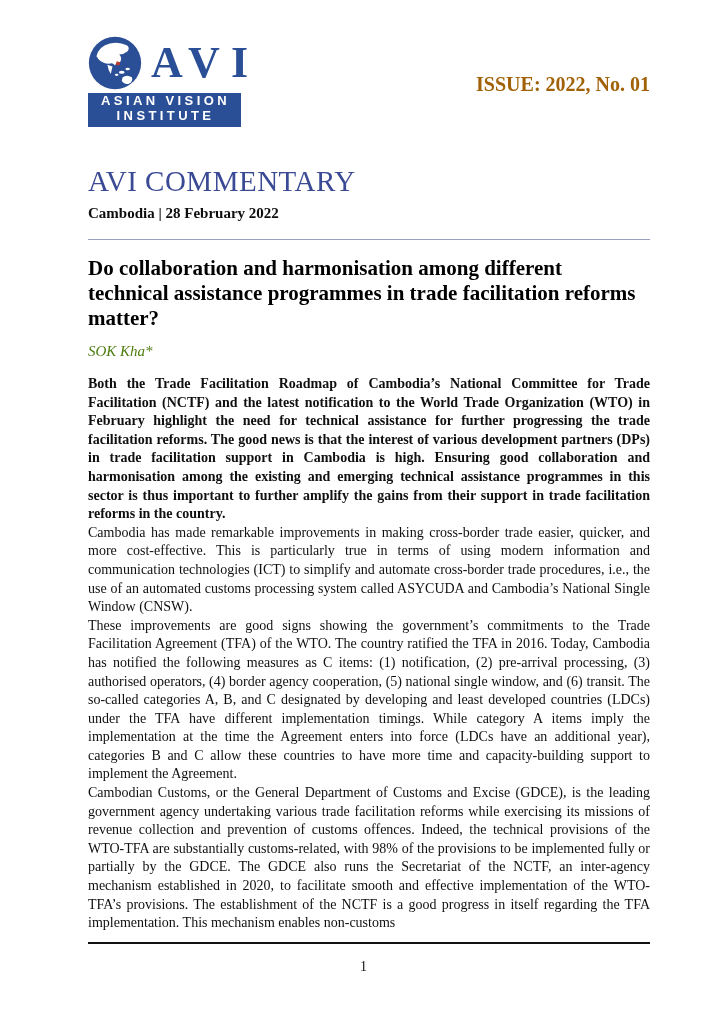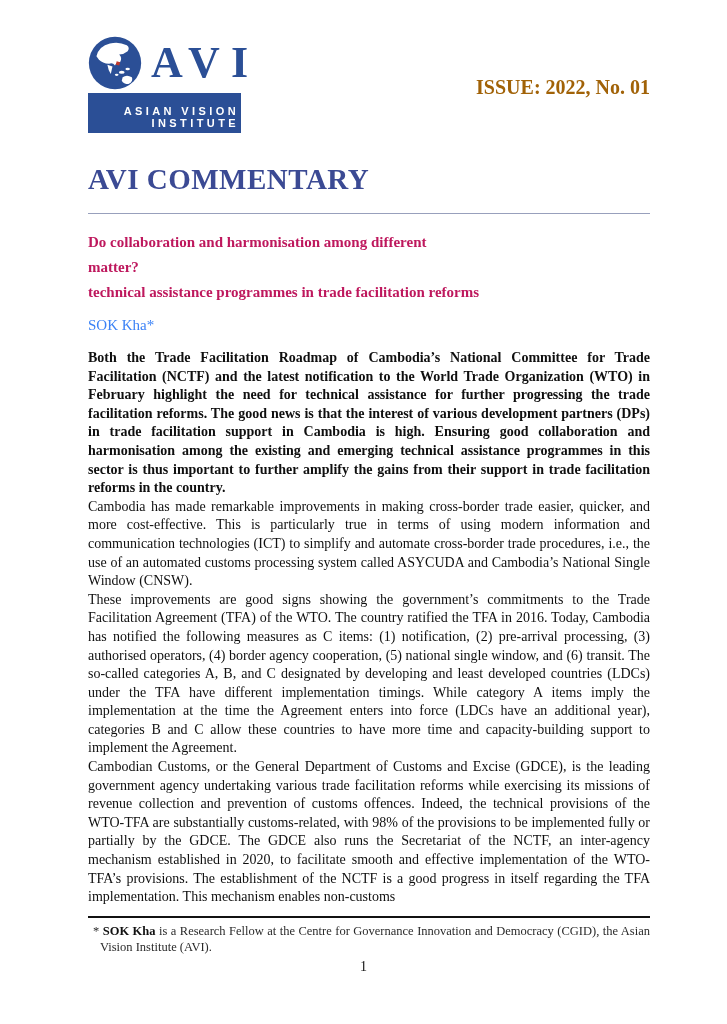"ASIAN VISION INSTITUTE" .logo-bar { font-size: 11px -> 13px; padding: 12px 2px 4px 4px -> 0 2px 4px 4px; text-align: right -> center }
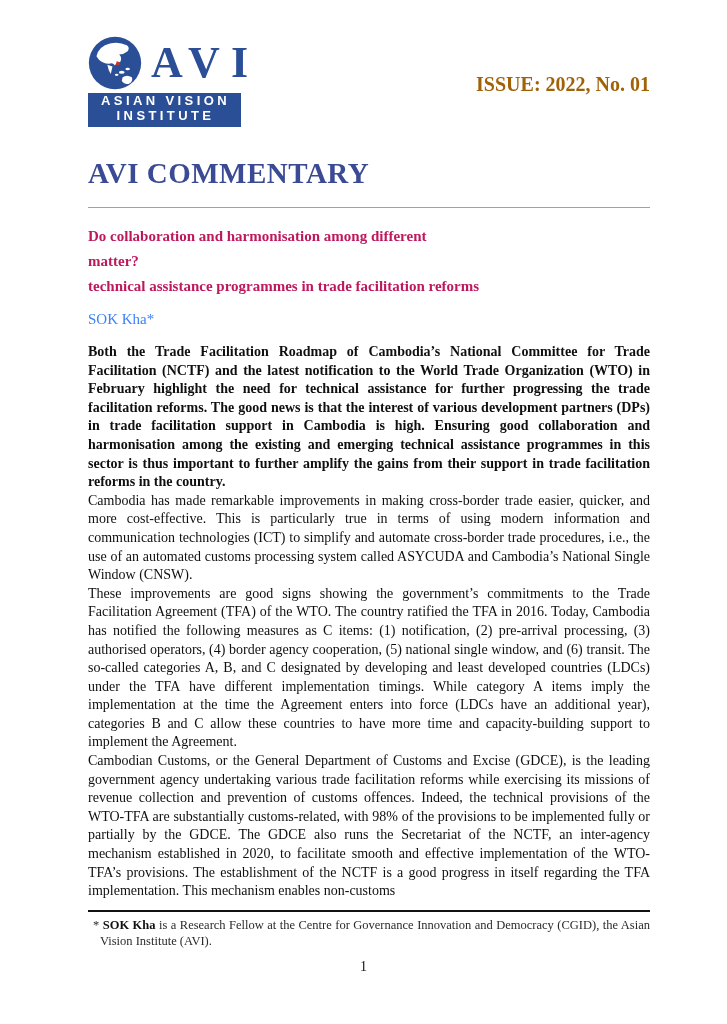"AVI COMMENTARY" .masthead-title { font-weight: bold -> normal; margin-top: 30px -> 38px }
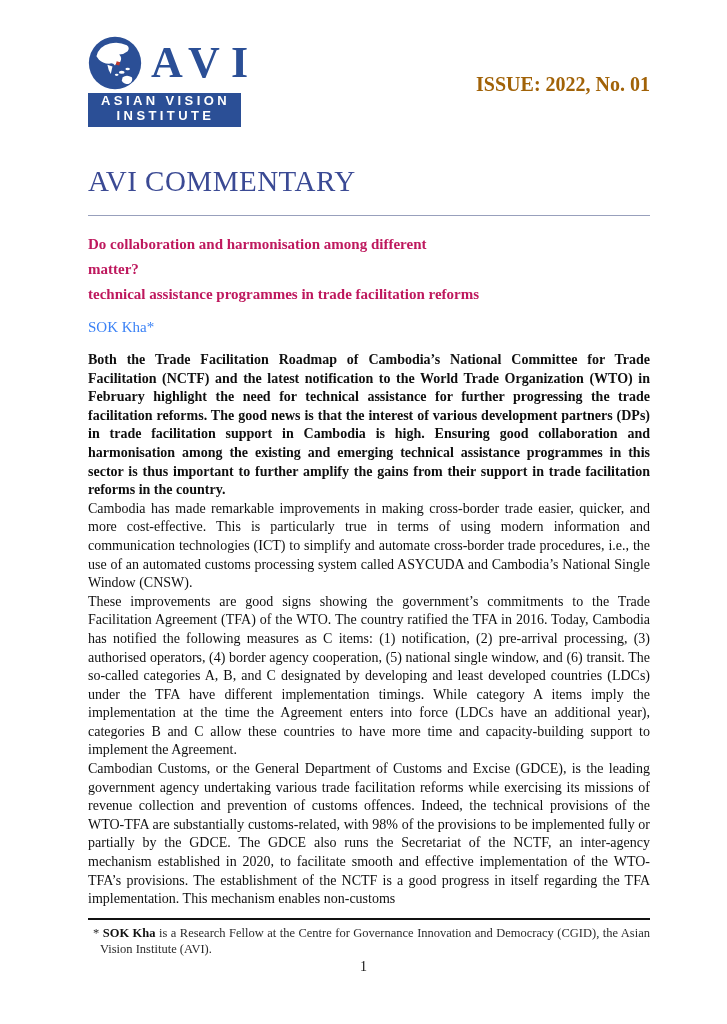"Cambodia | 28 February 2022" div.dateline { html: none -> <div>Cambodia | 28 February 2022</div> }
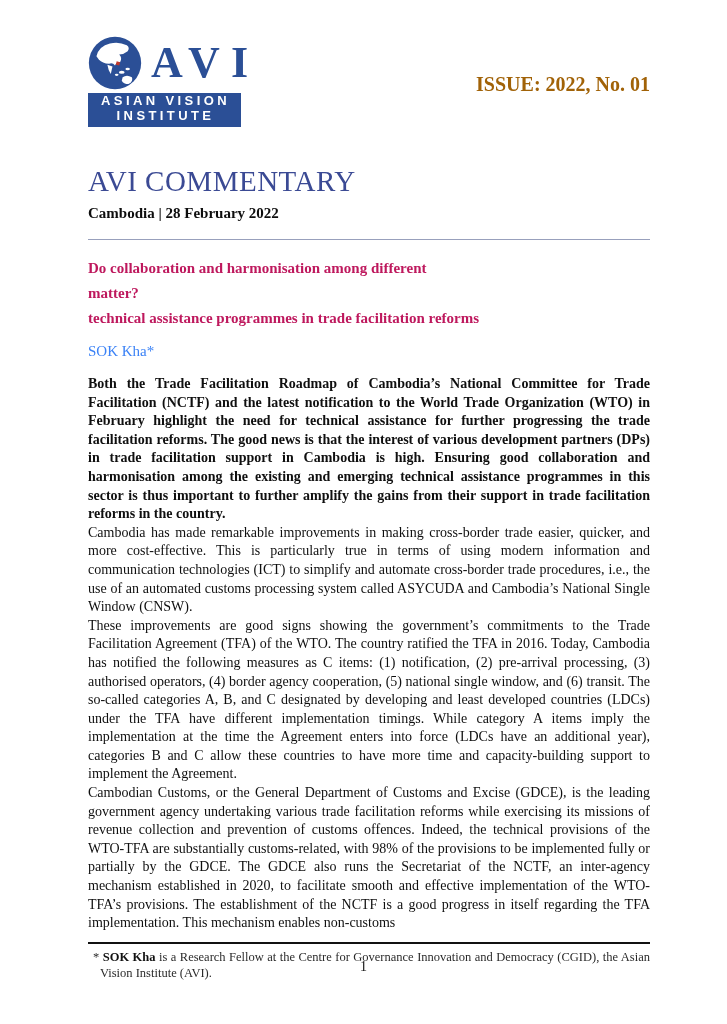"Do collaboration and harmonisation among" .article-title { color: #be185d -> #000000; font-size: 15px -> 21px }
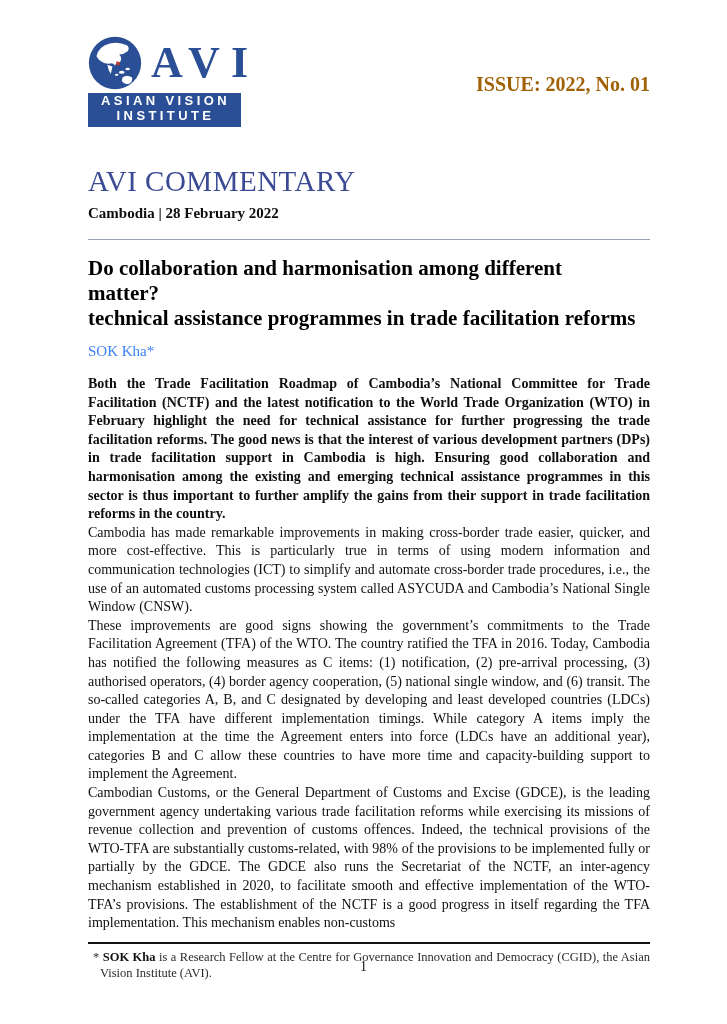"matter?" div { order: before "technical assistance programmes in trade" -> after "technical assistance programmes in trade" }
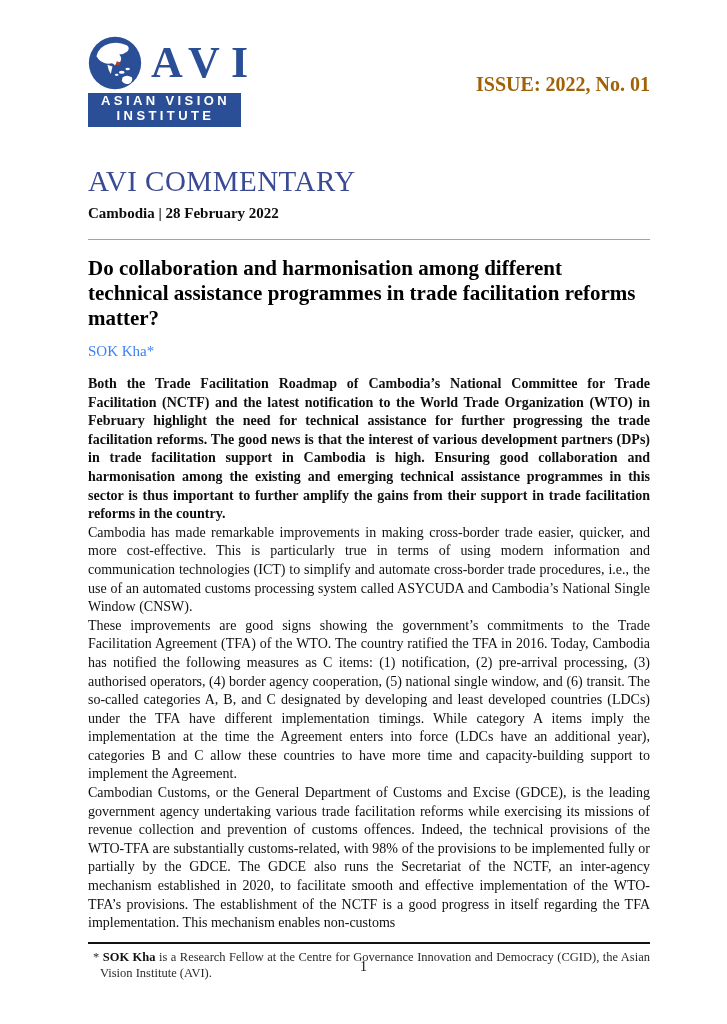"SOK Kha*" .author { color: #3b82f6 -> #4d7c0f; font-style: none -> italic }
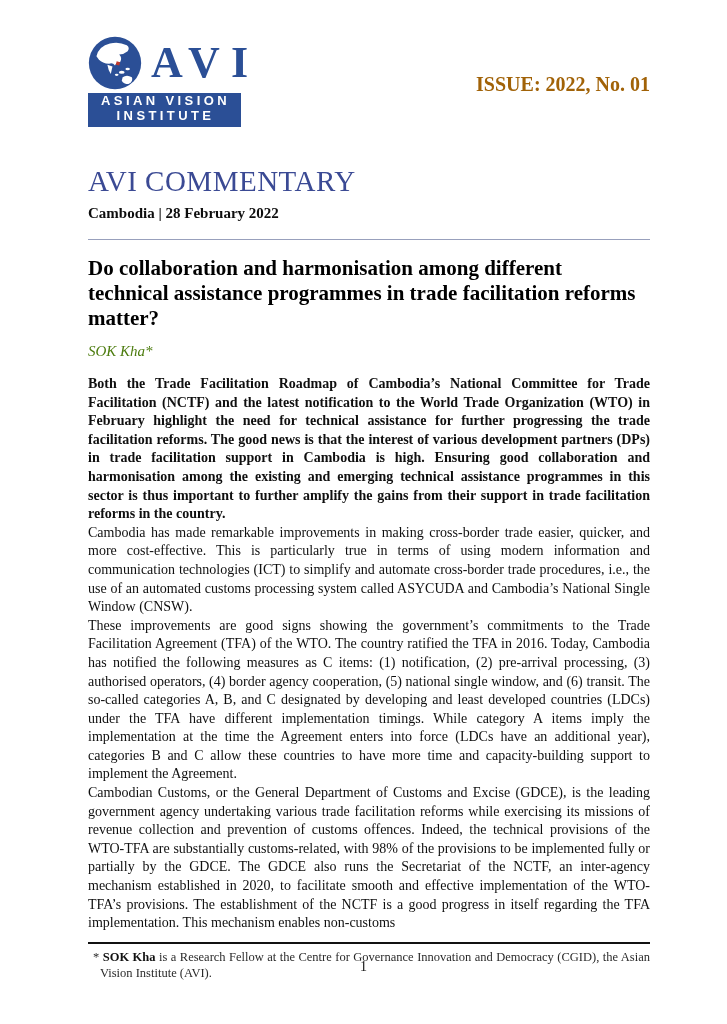"* SOK Kha is a" p.footnote-text { html: <p><span>* </span><b>SOK Kha</b><span> is a Research Fellow at the Centre for Governance Innovation and Democracy (CGID), the Asian Vision Institute (AVI).</span></p> -> none }
